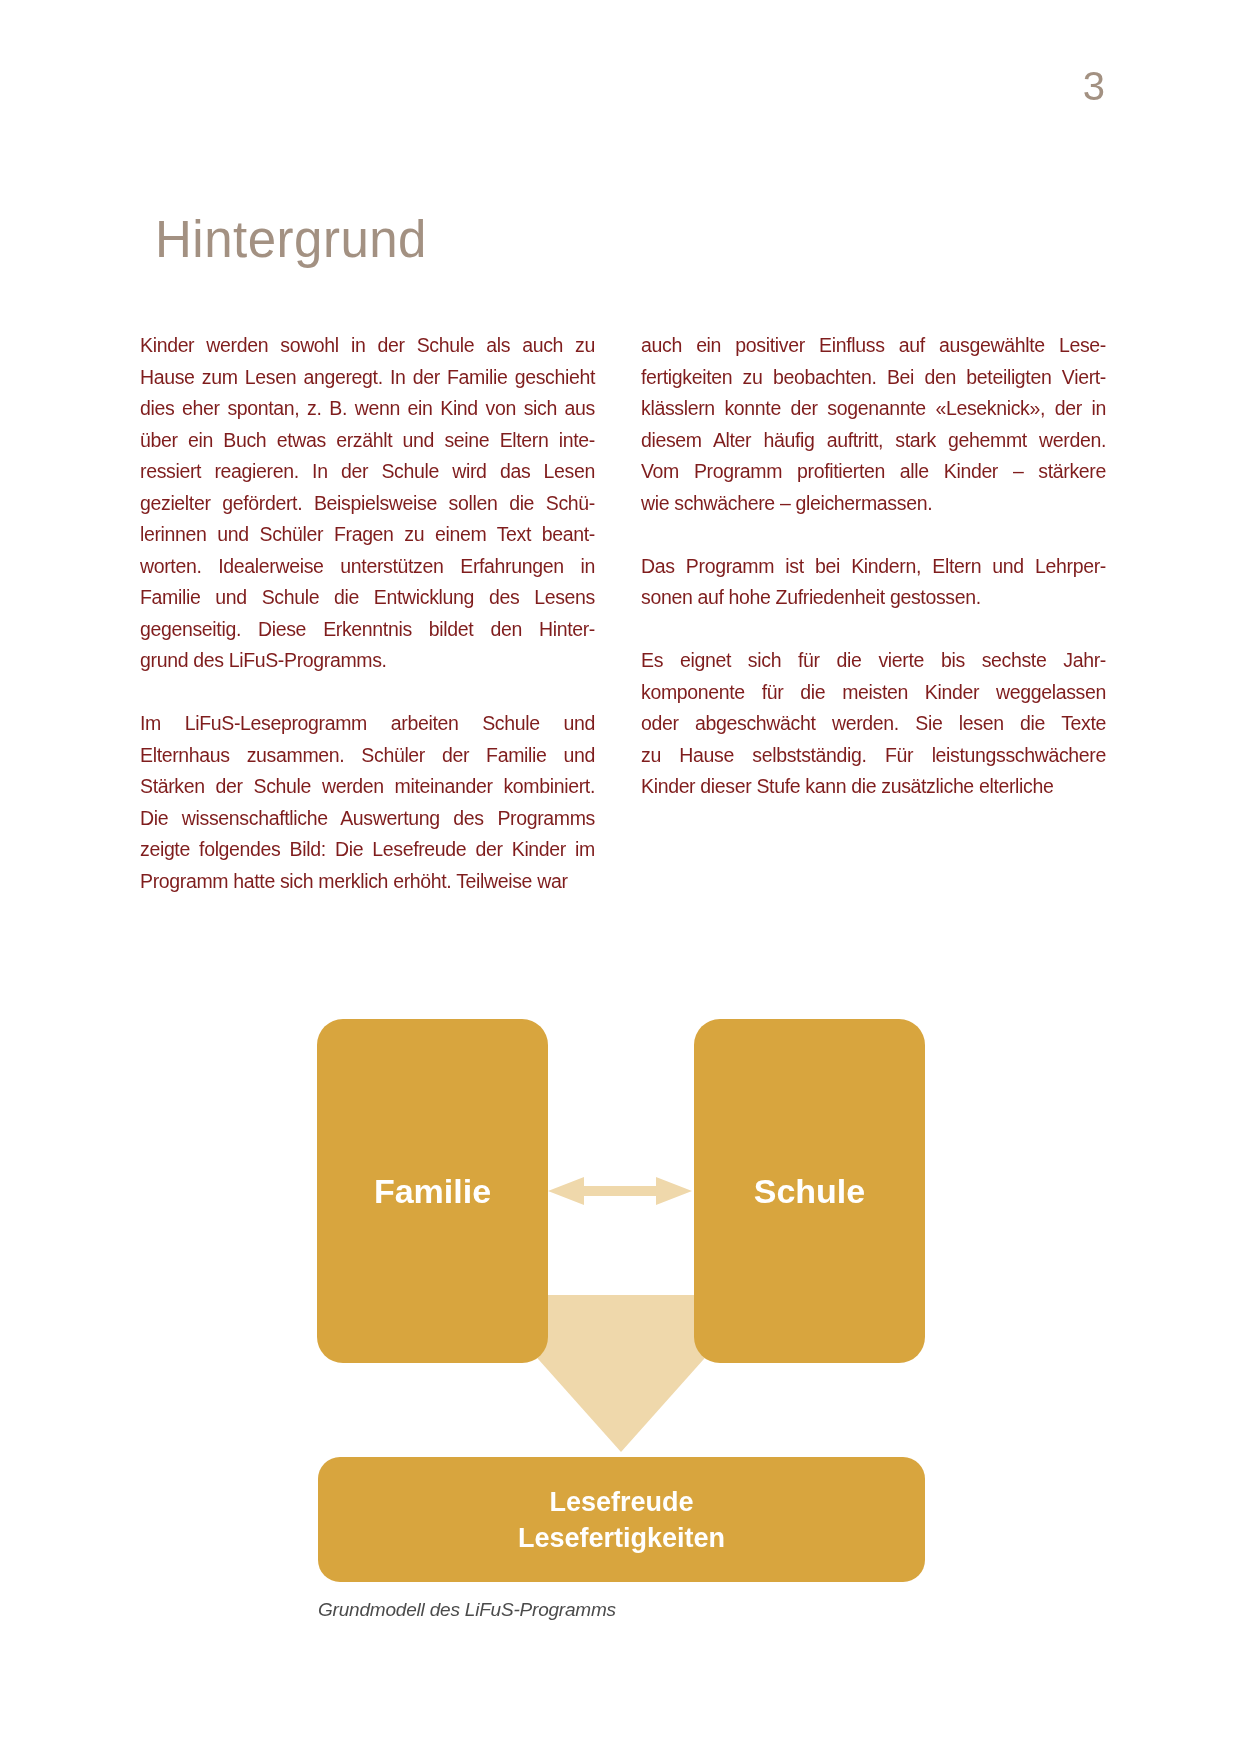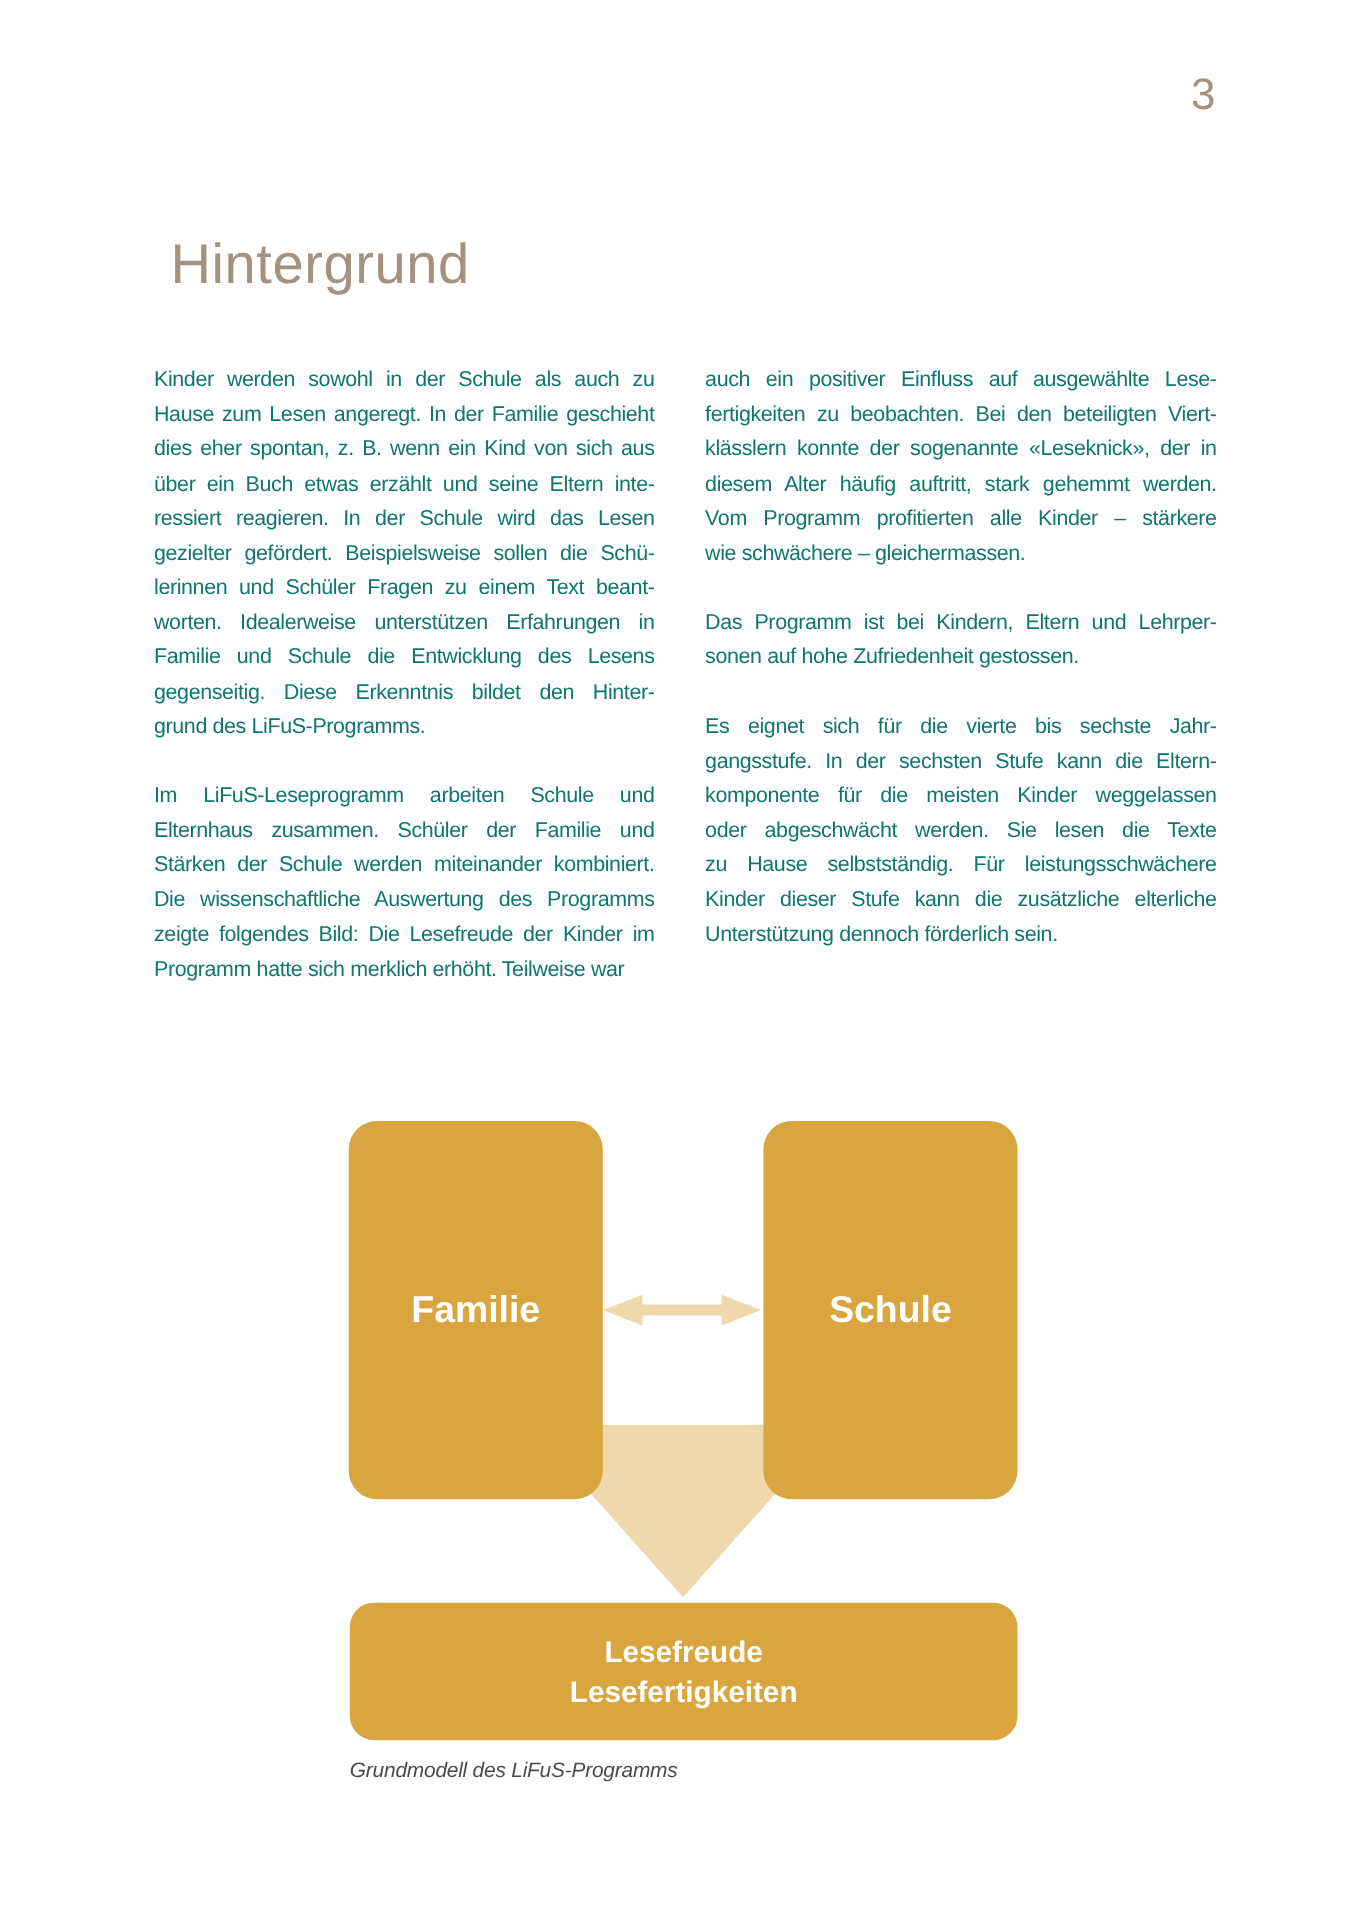"Kinder werden sowohl in der" .col { color: #0f766e -> #7f1d1d }
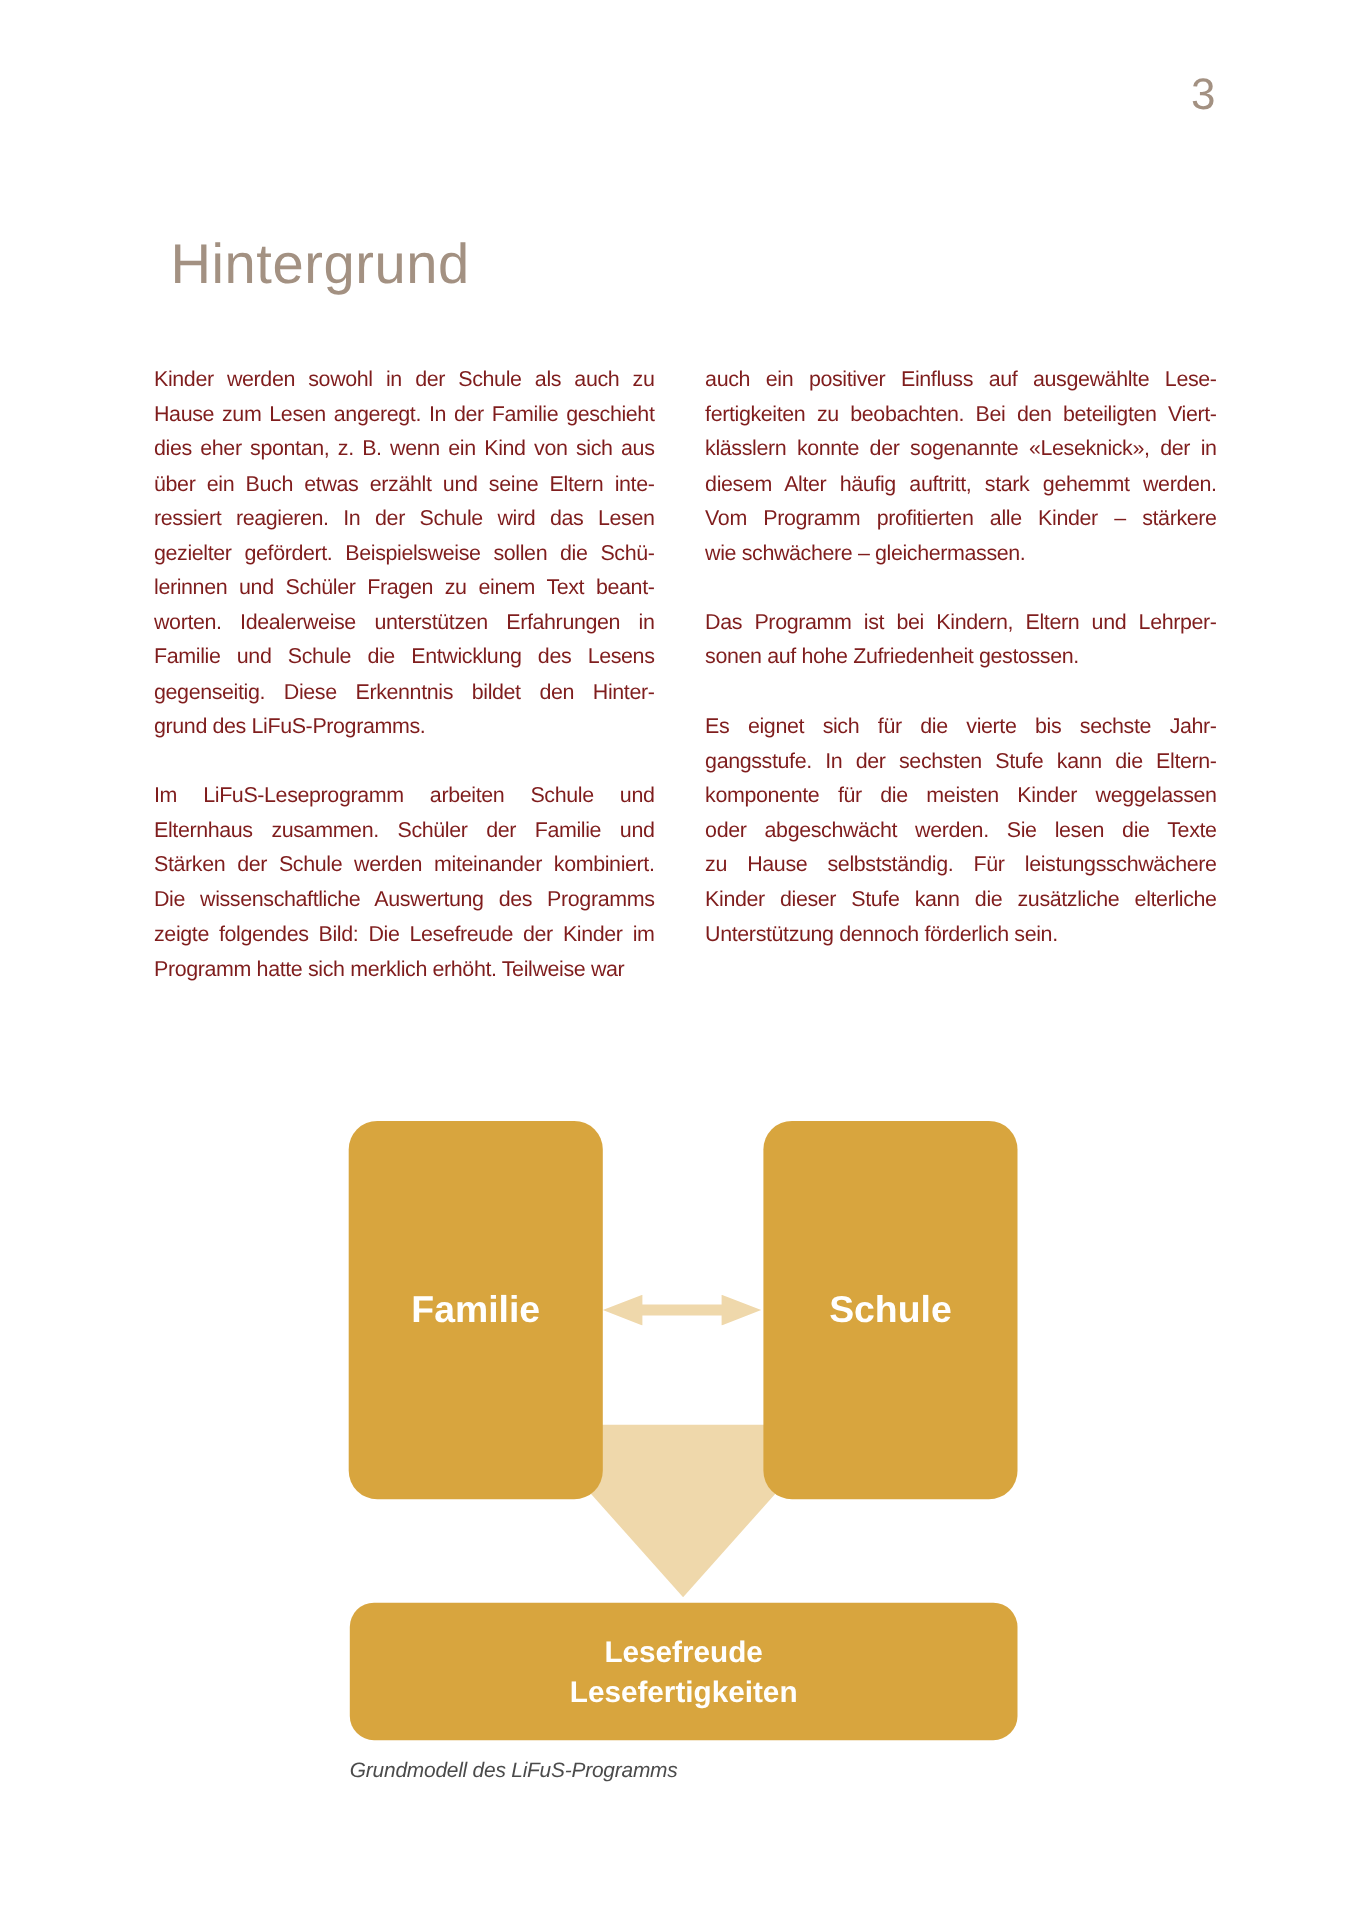"gangsstufe. In der sechsten Stufe" div.line { html: <div>gangsstufe. In der sechsten Stufe kann die Eltern-</div> -> none }
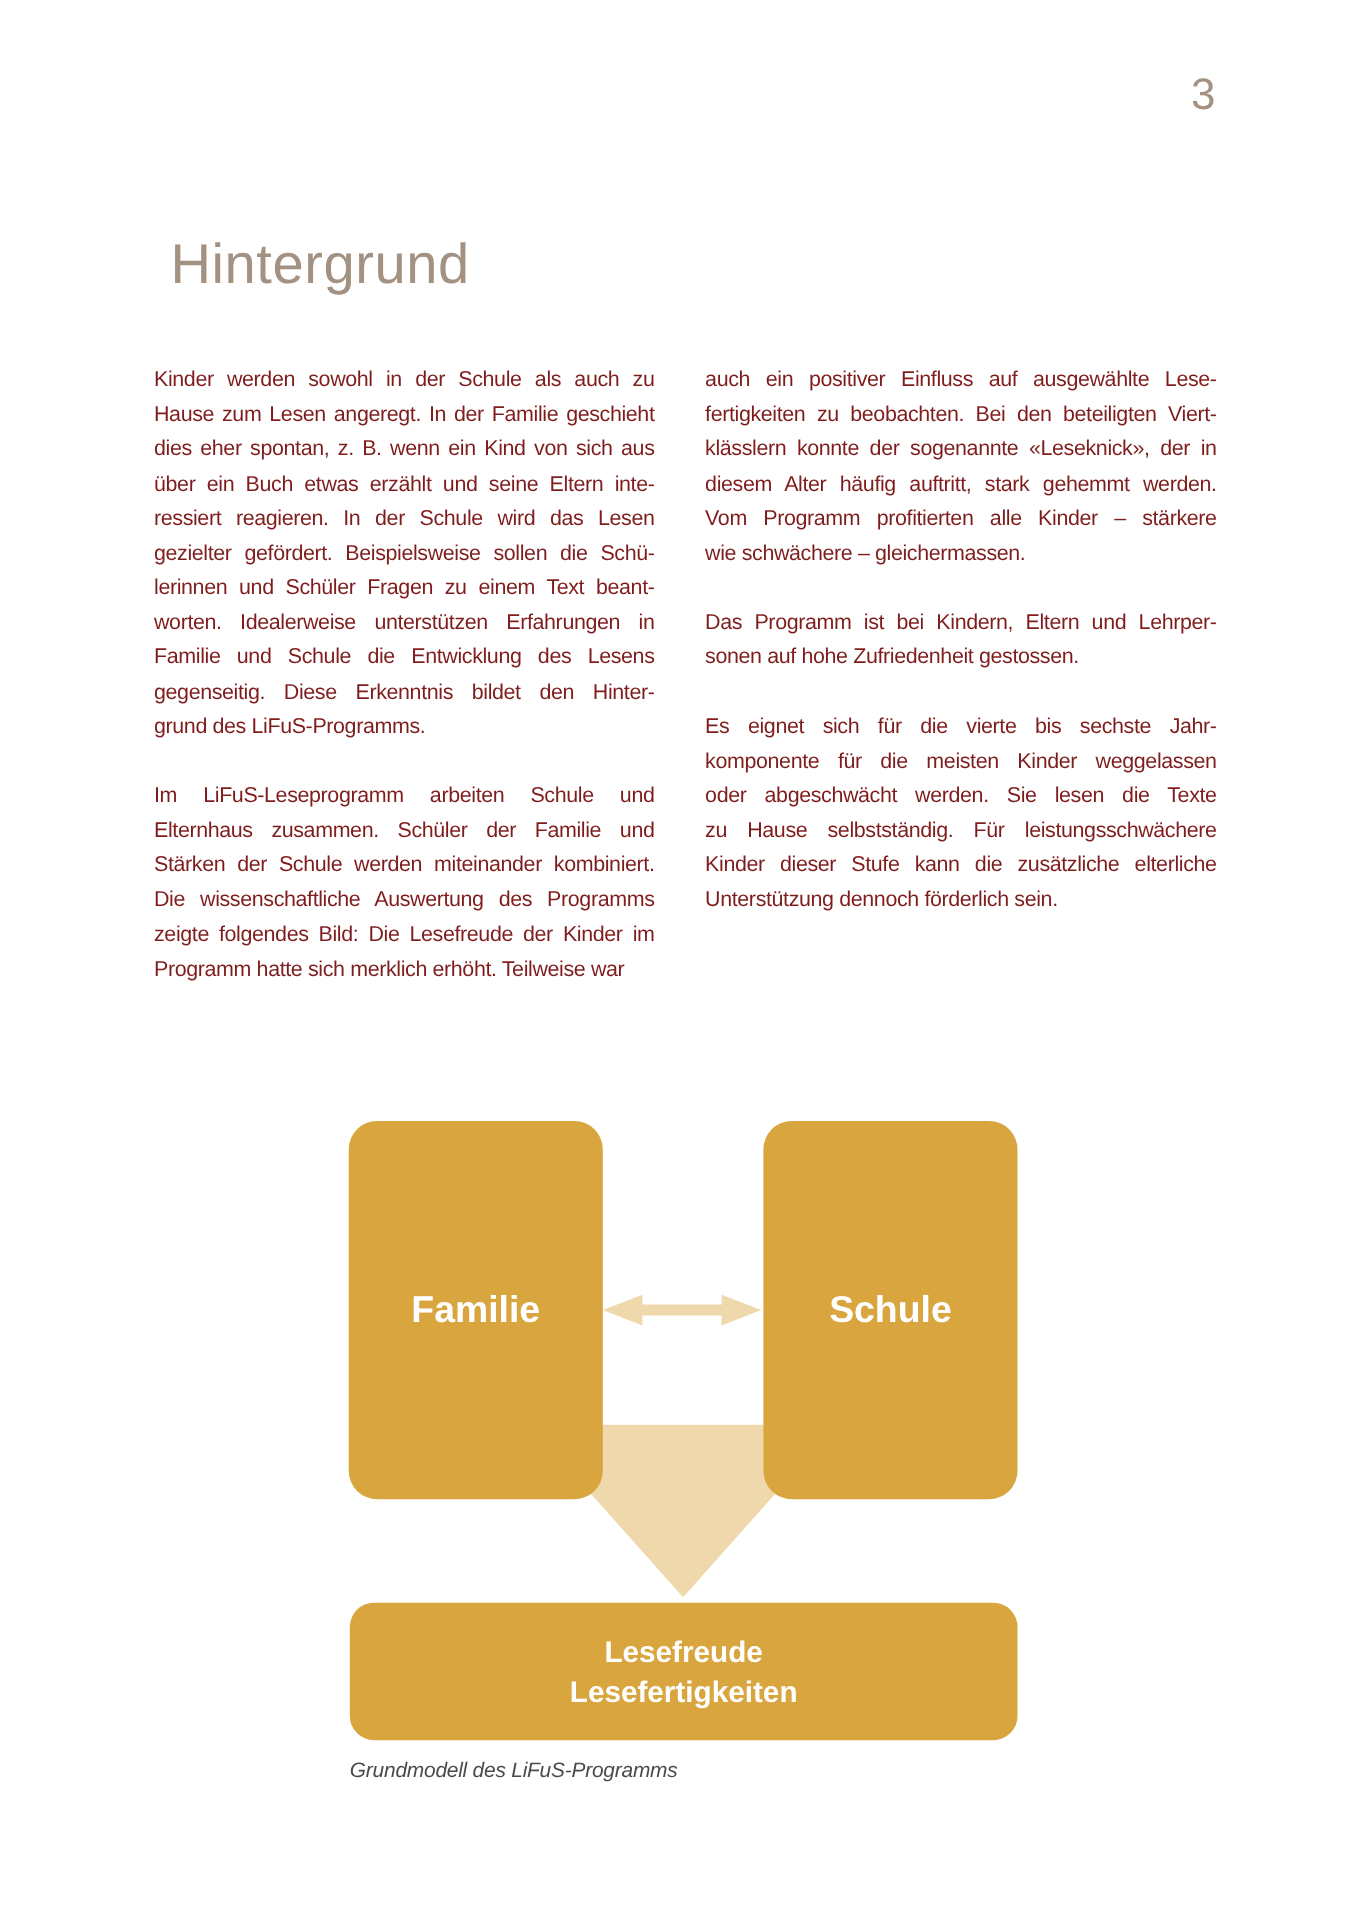"Unterstützung dennoch förderlich sein." div.line { html: <div>Unterstützung dennoch förderlich sein.</div> -> none }
